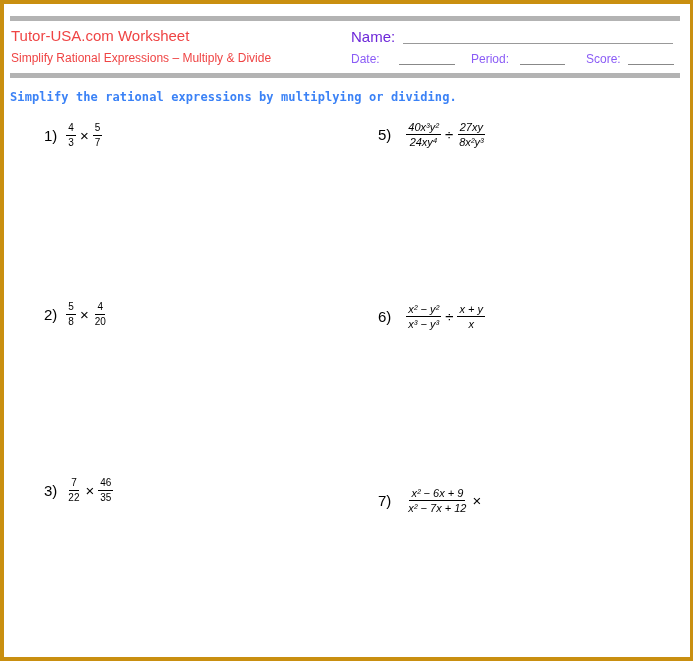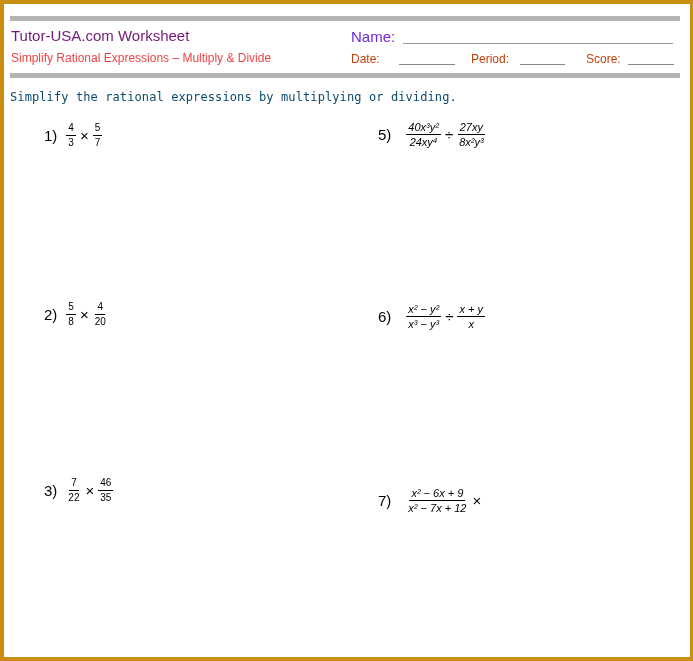"Tutor-USA.com Worksheet" .title { color: #701a75 -> #ef4444 }
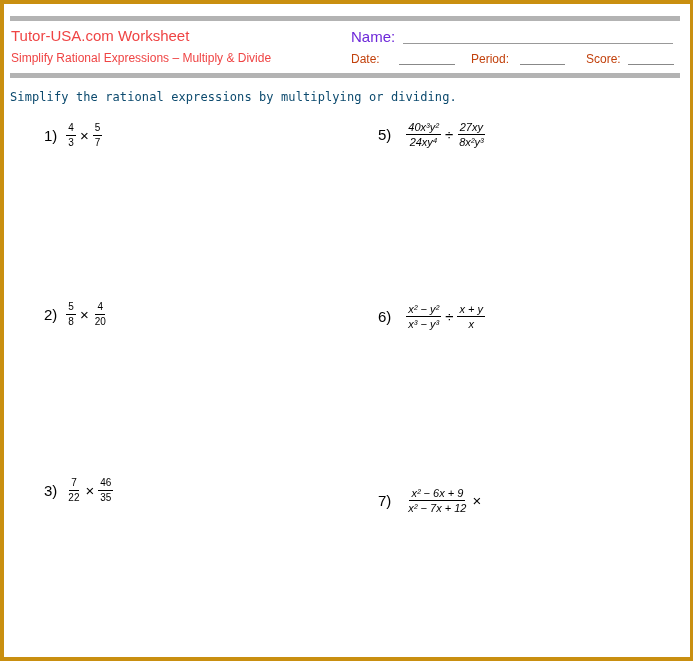"Date:" .meta { color: #c2410c -> #8b5cf6 }
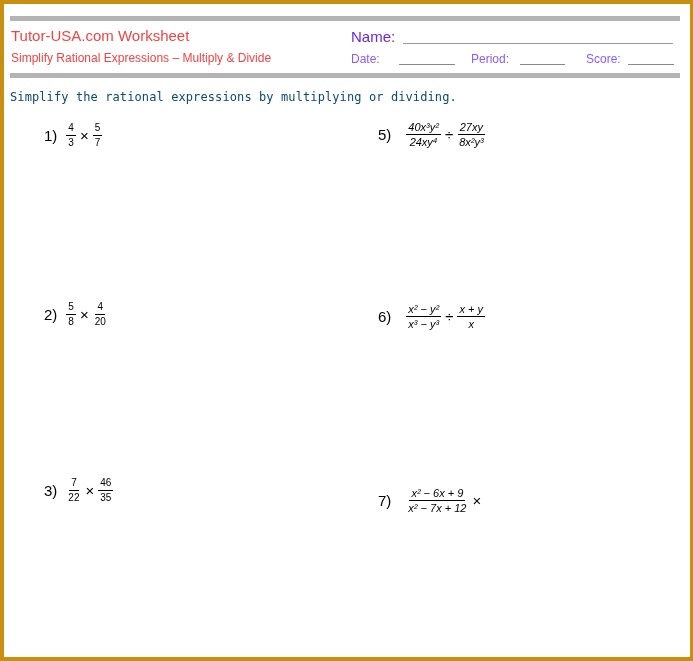"Simplify the rational expressions by" .instructions { color: #0c4a6e -> #3b82f6; font-weight: normal -> bold }
